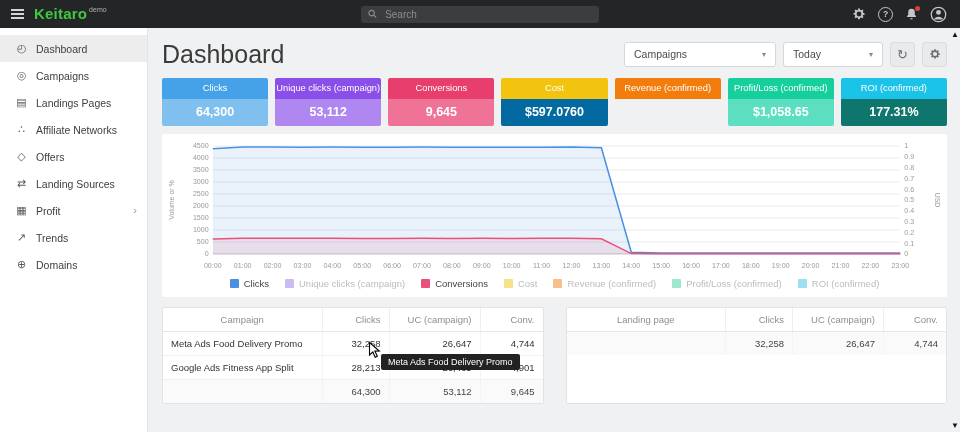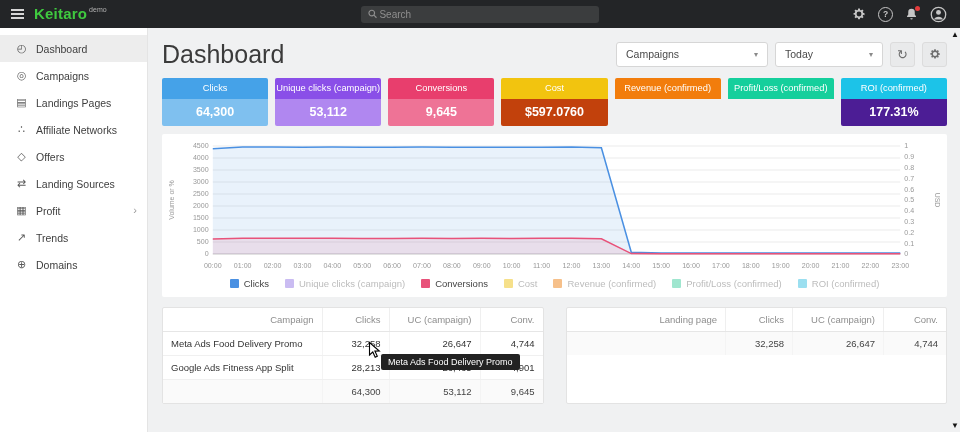"Search" .search input { margin-left: none -> 6px }
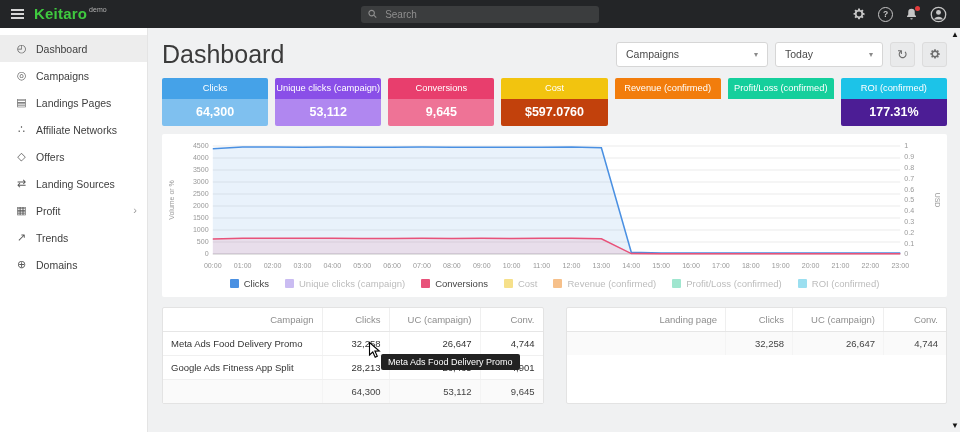"Today" .select.w-today { width: 108px -> 100px }
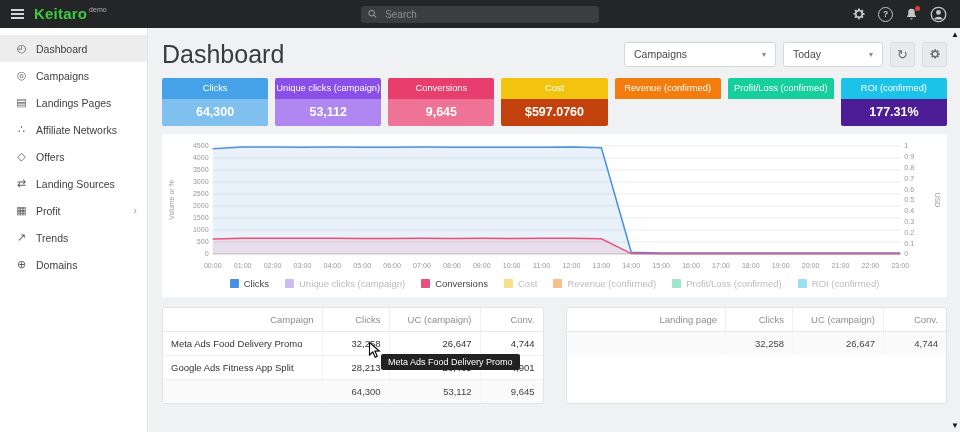"$597.0760" div.card-val { background: #c2410c -> #0369a1 }
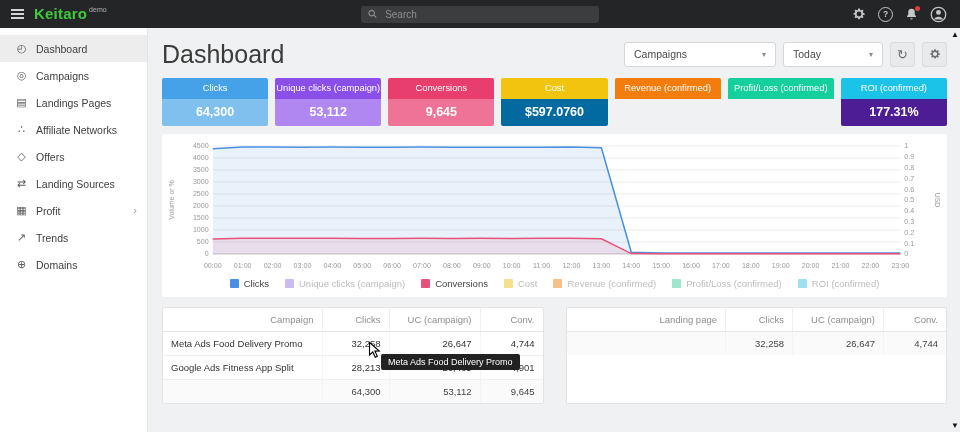"$1,058.65" div.card-val { html: none -> <div>$1,058.65</div> }
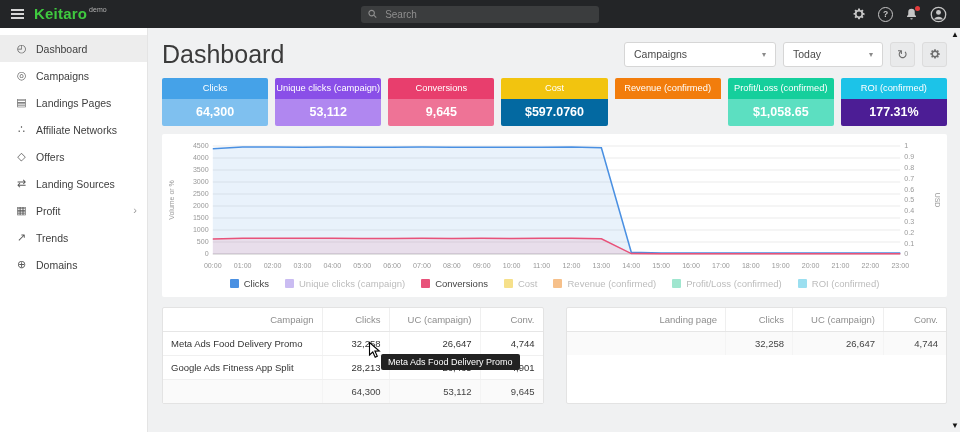"177.31%" div.card-val { background: #4c1d95 -> #0f766e }
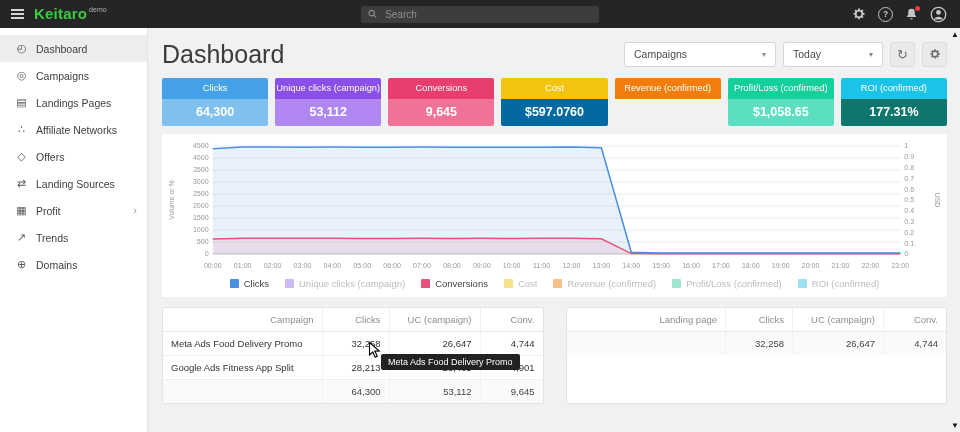"Campaign" th { text-align: right -> center }
